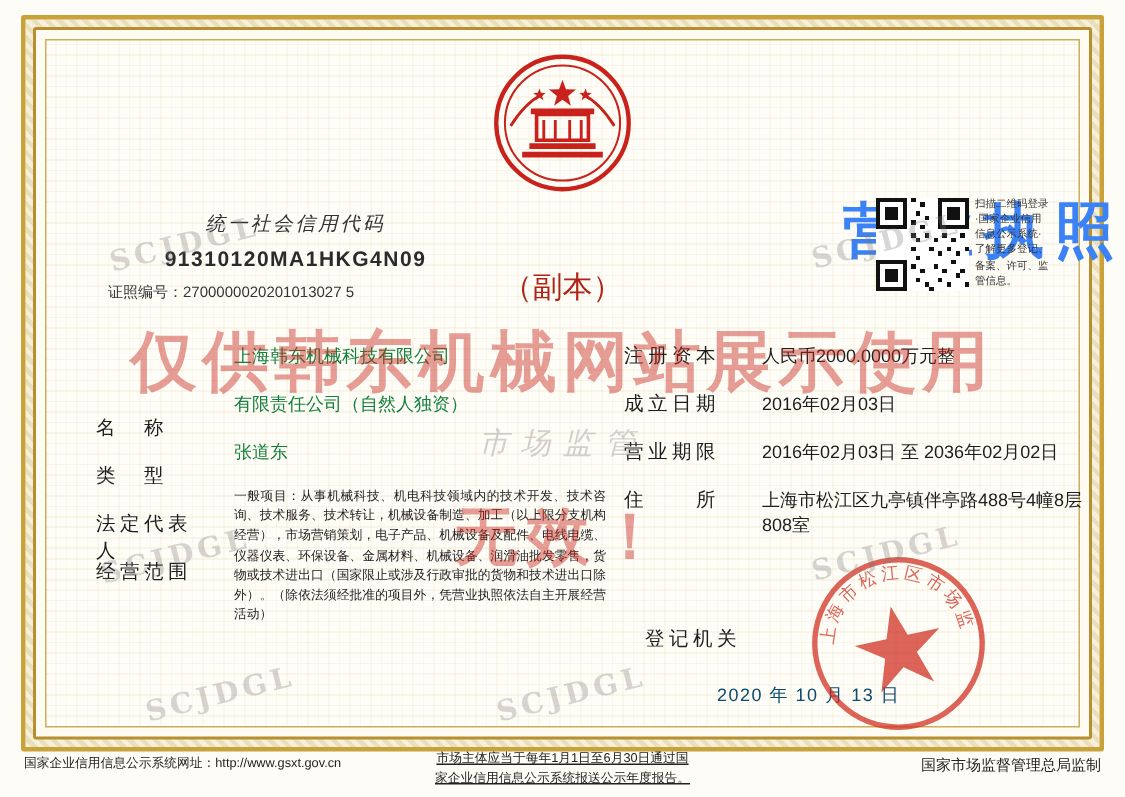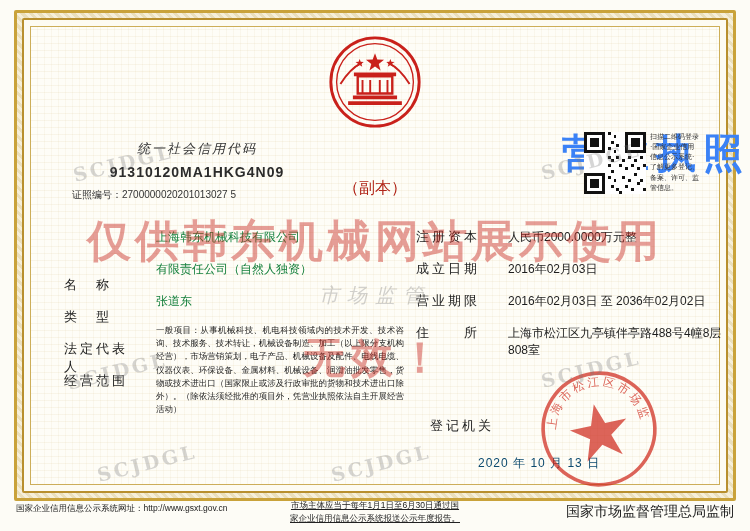"（副本）" .subtitle { font-size: 16px -> 20px }
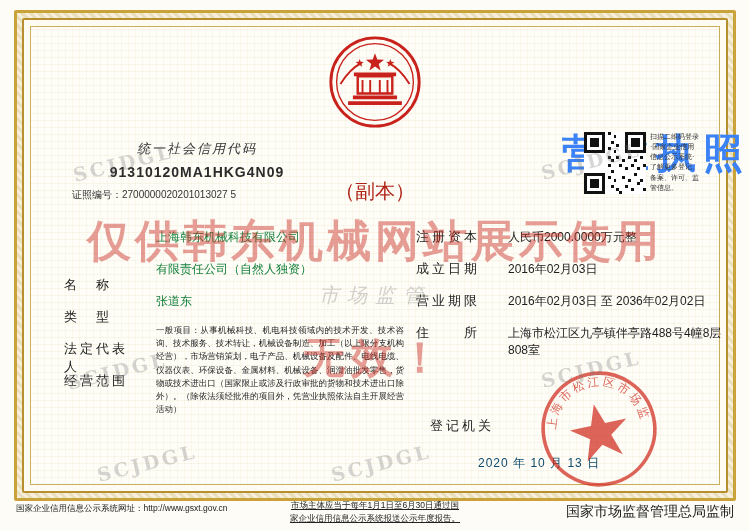"国家市场监督管理总局监制" .foot-r { font-size: 14px -> 10px }
